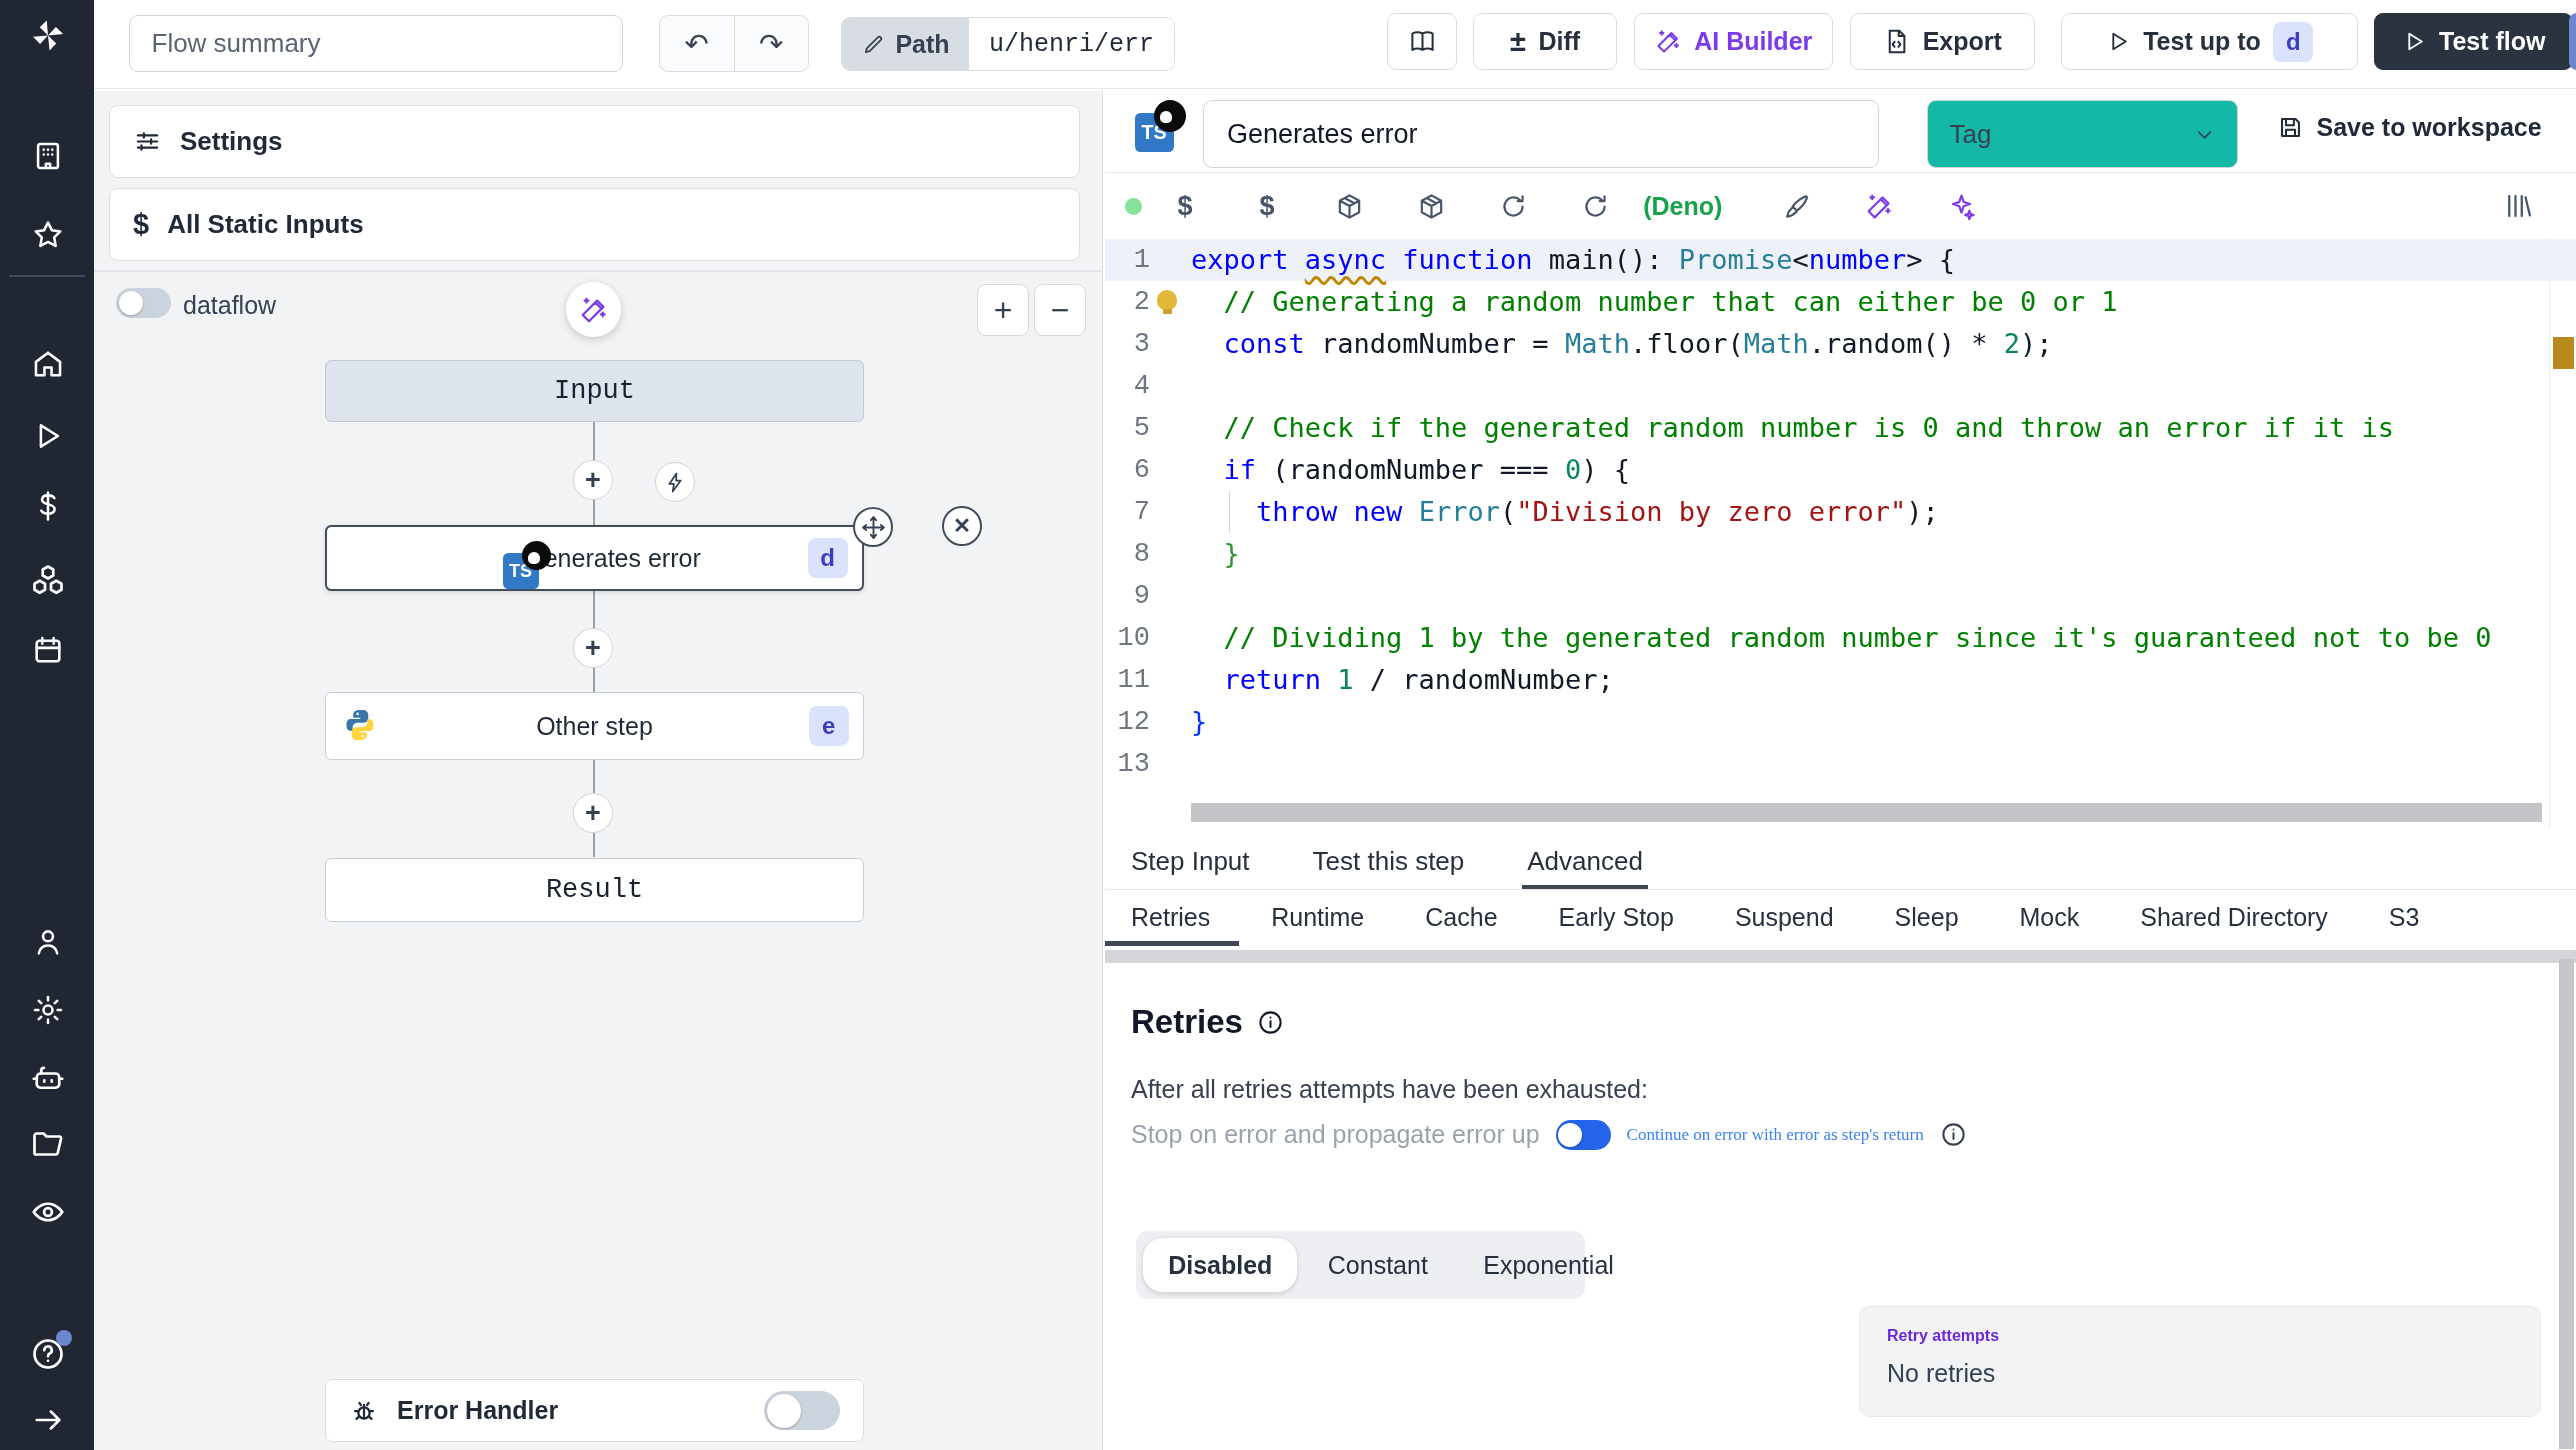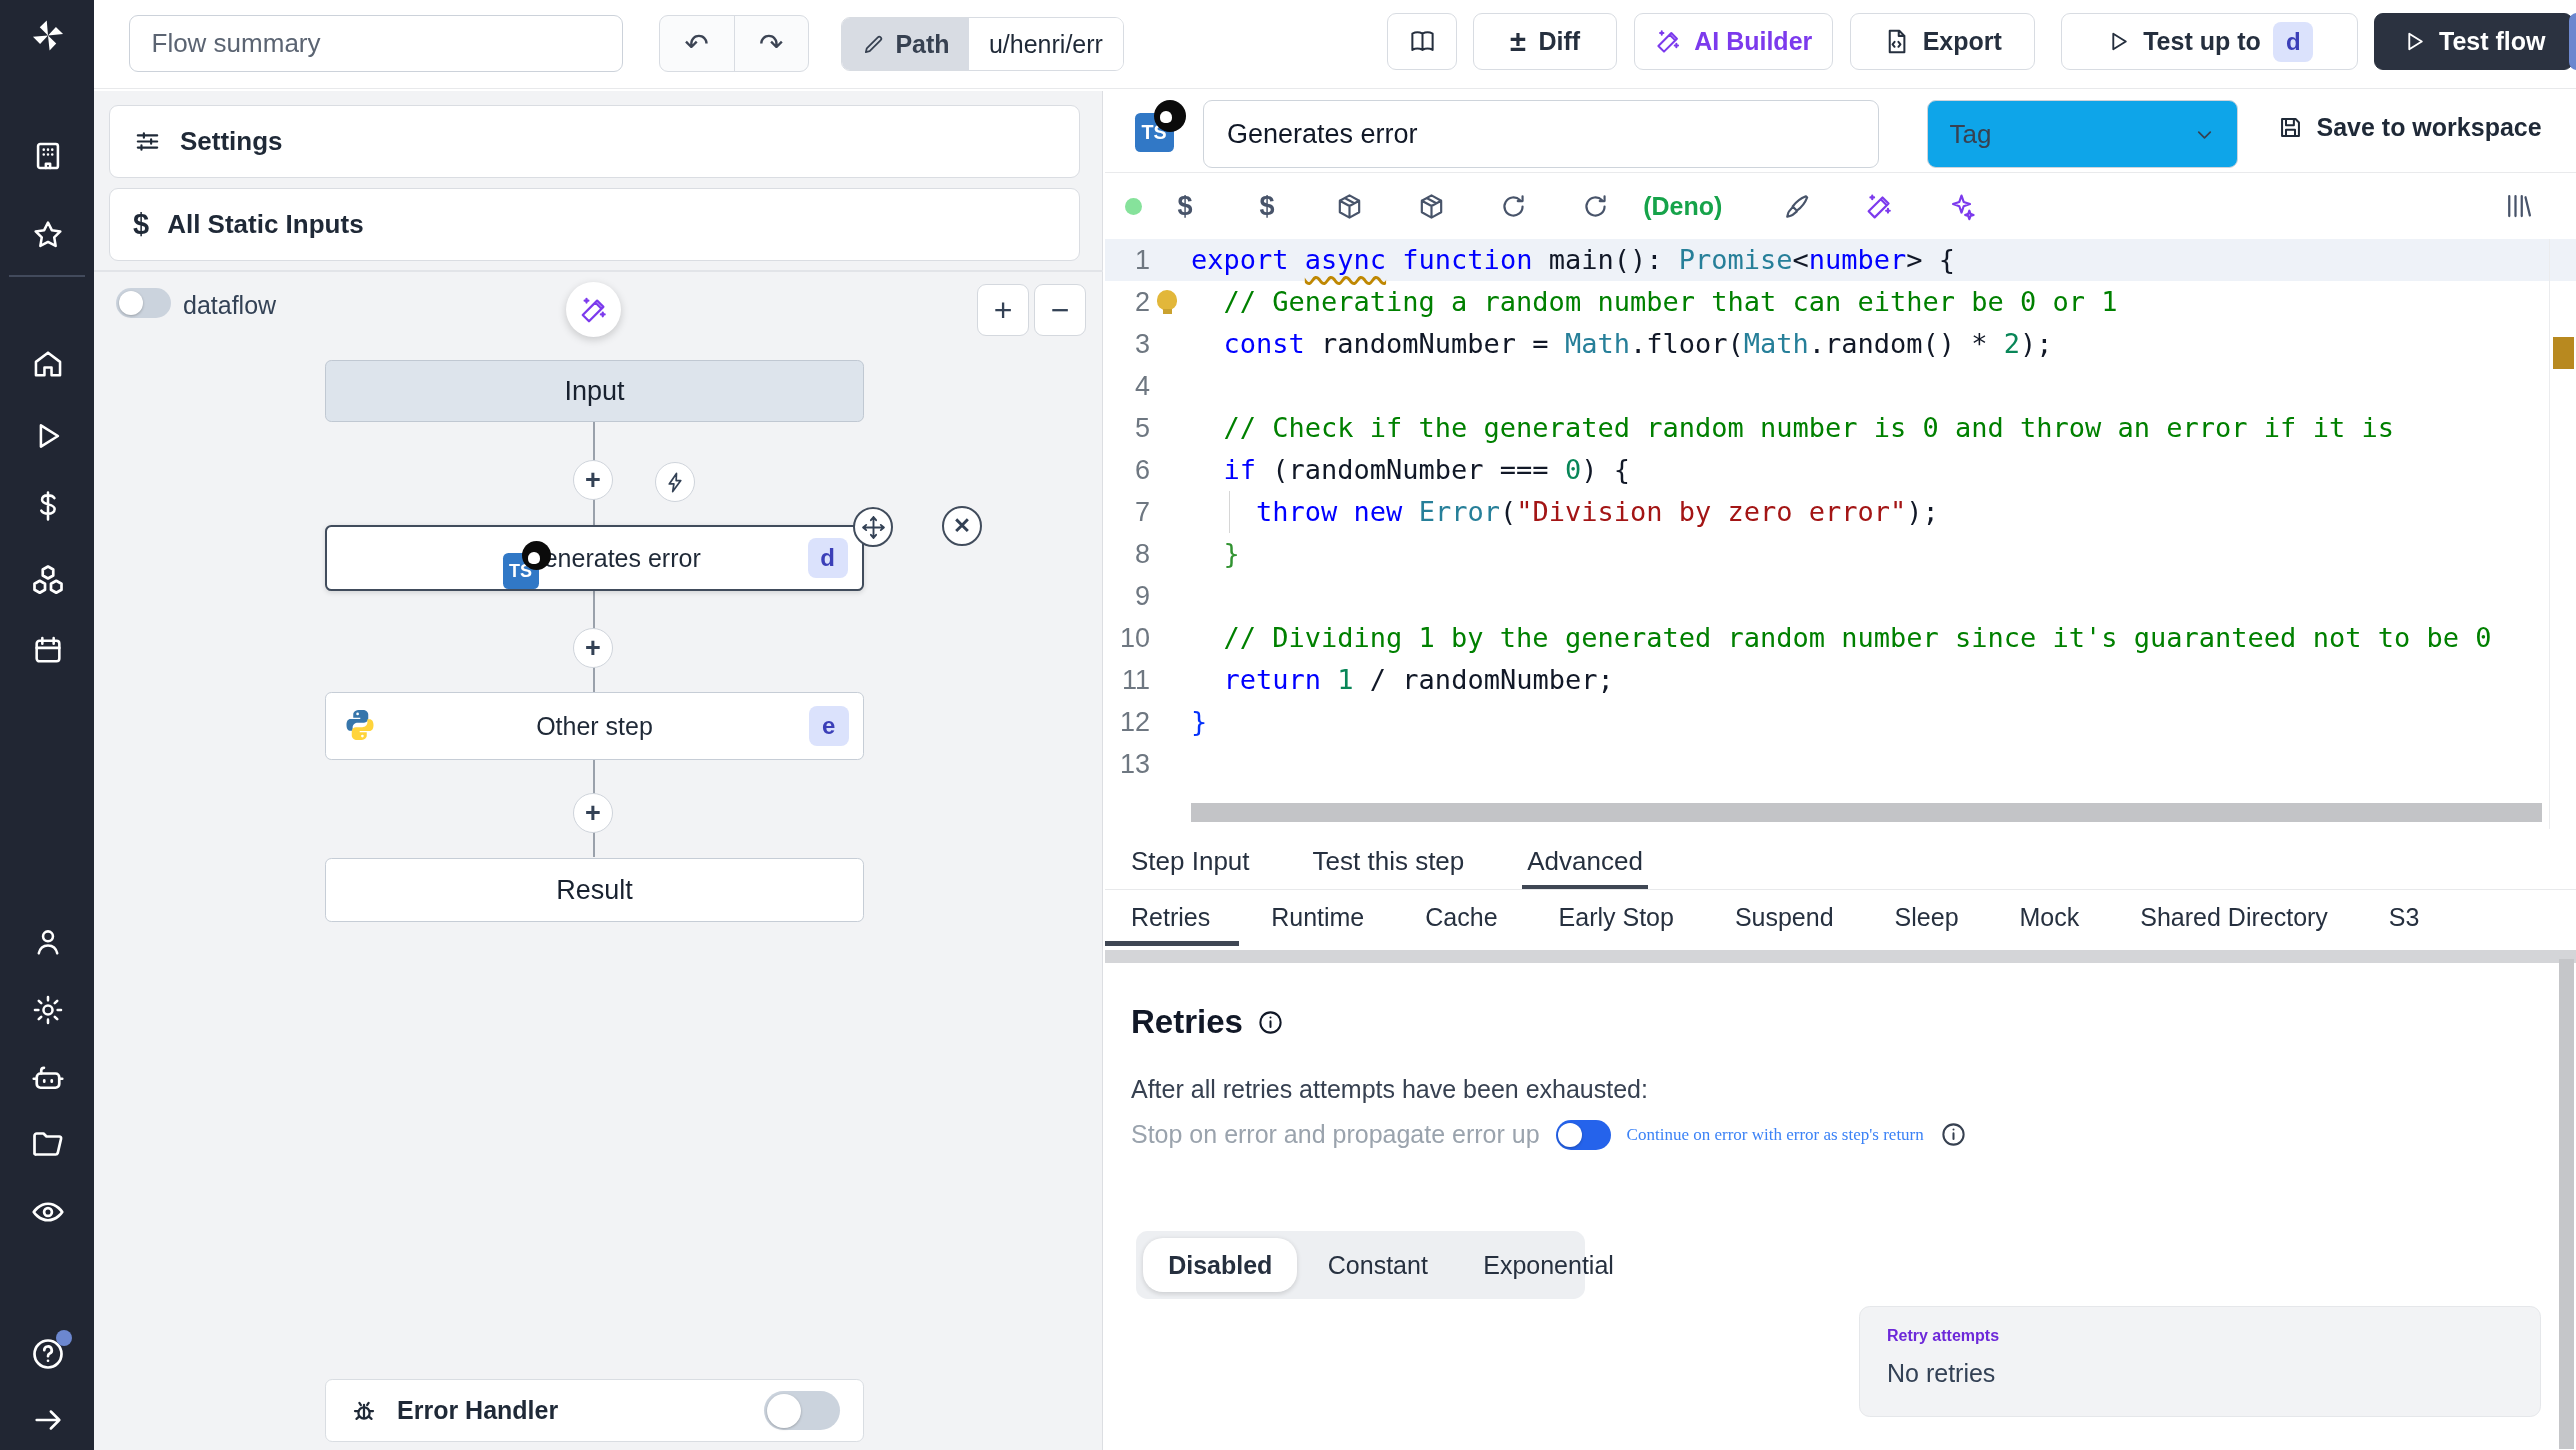"u/henri/err" .mono { font-family: Liberation Sans, sans-serif -> Liberation Mono, monospace }
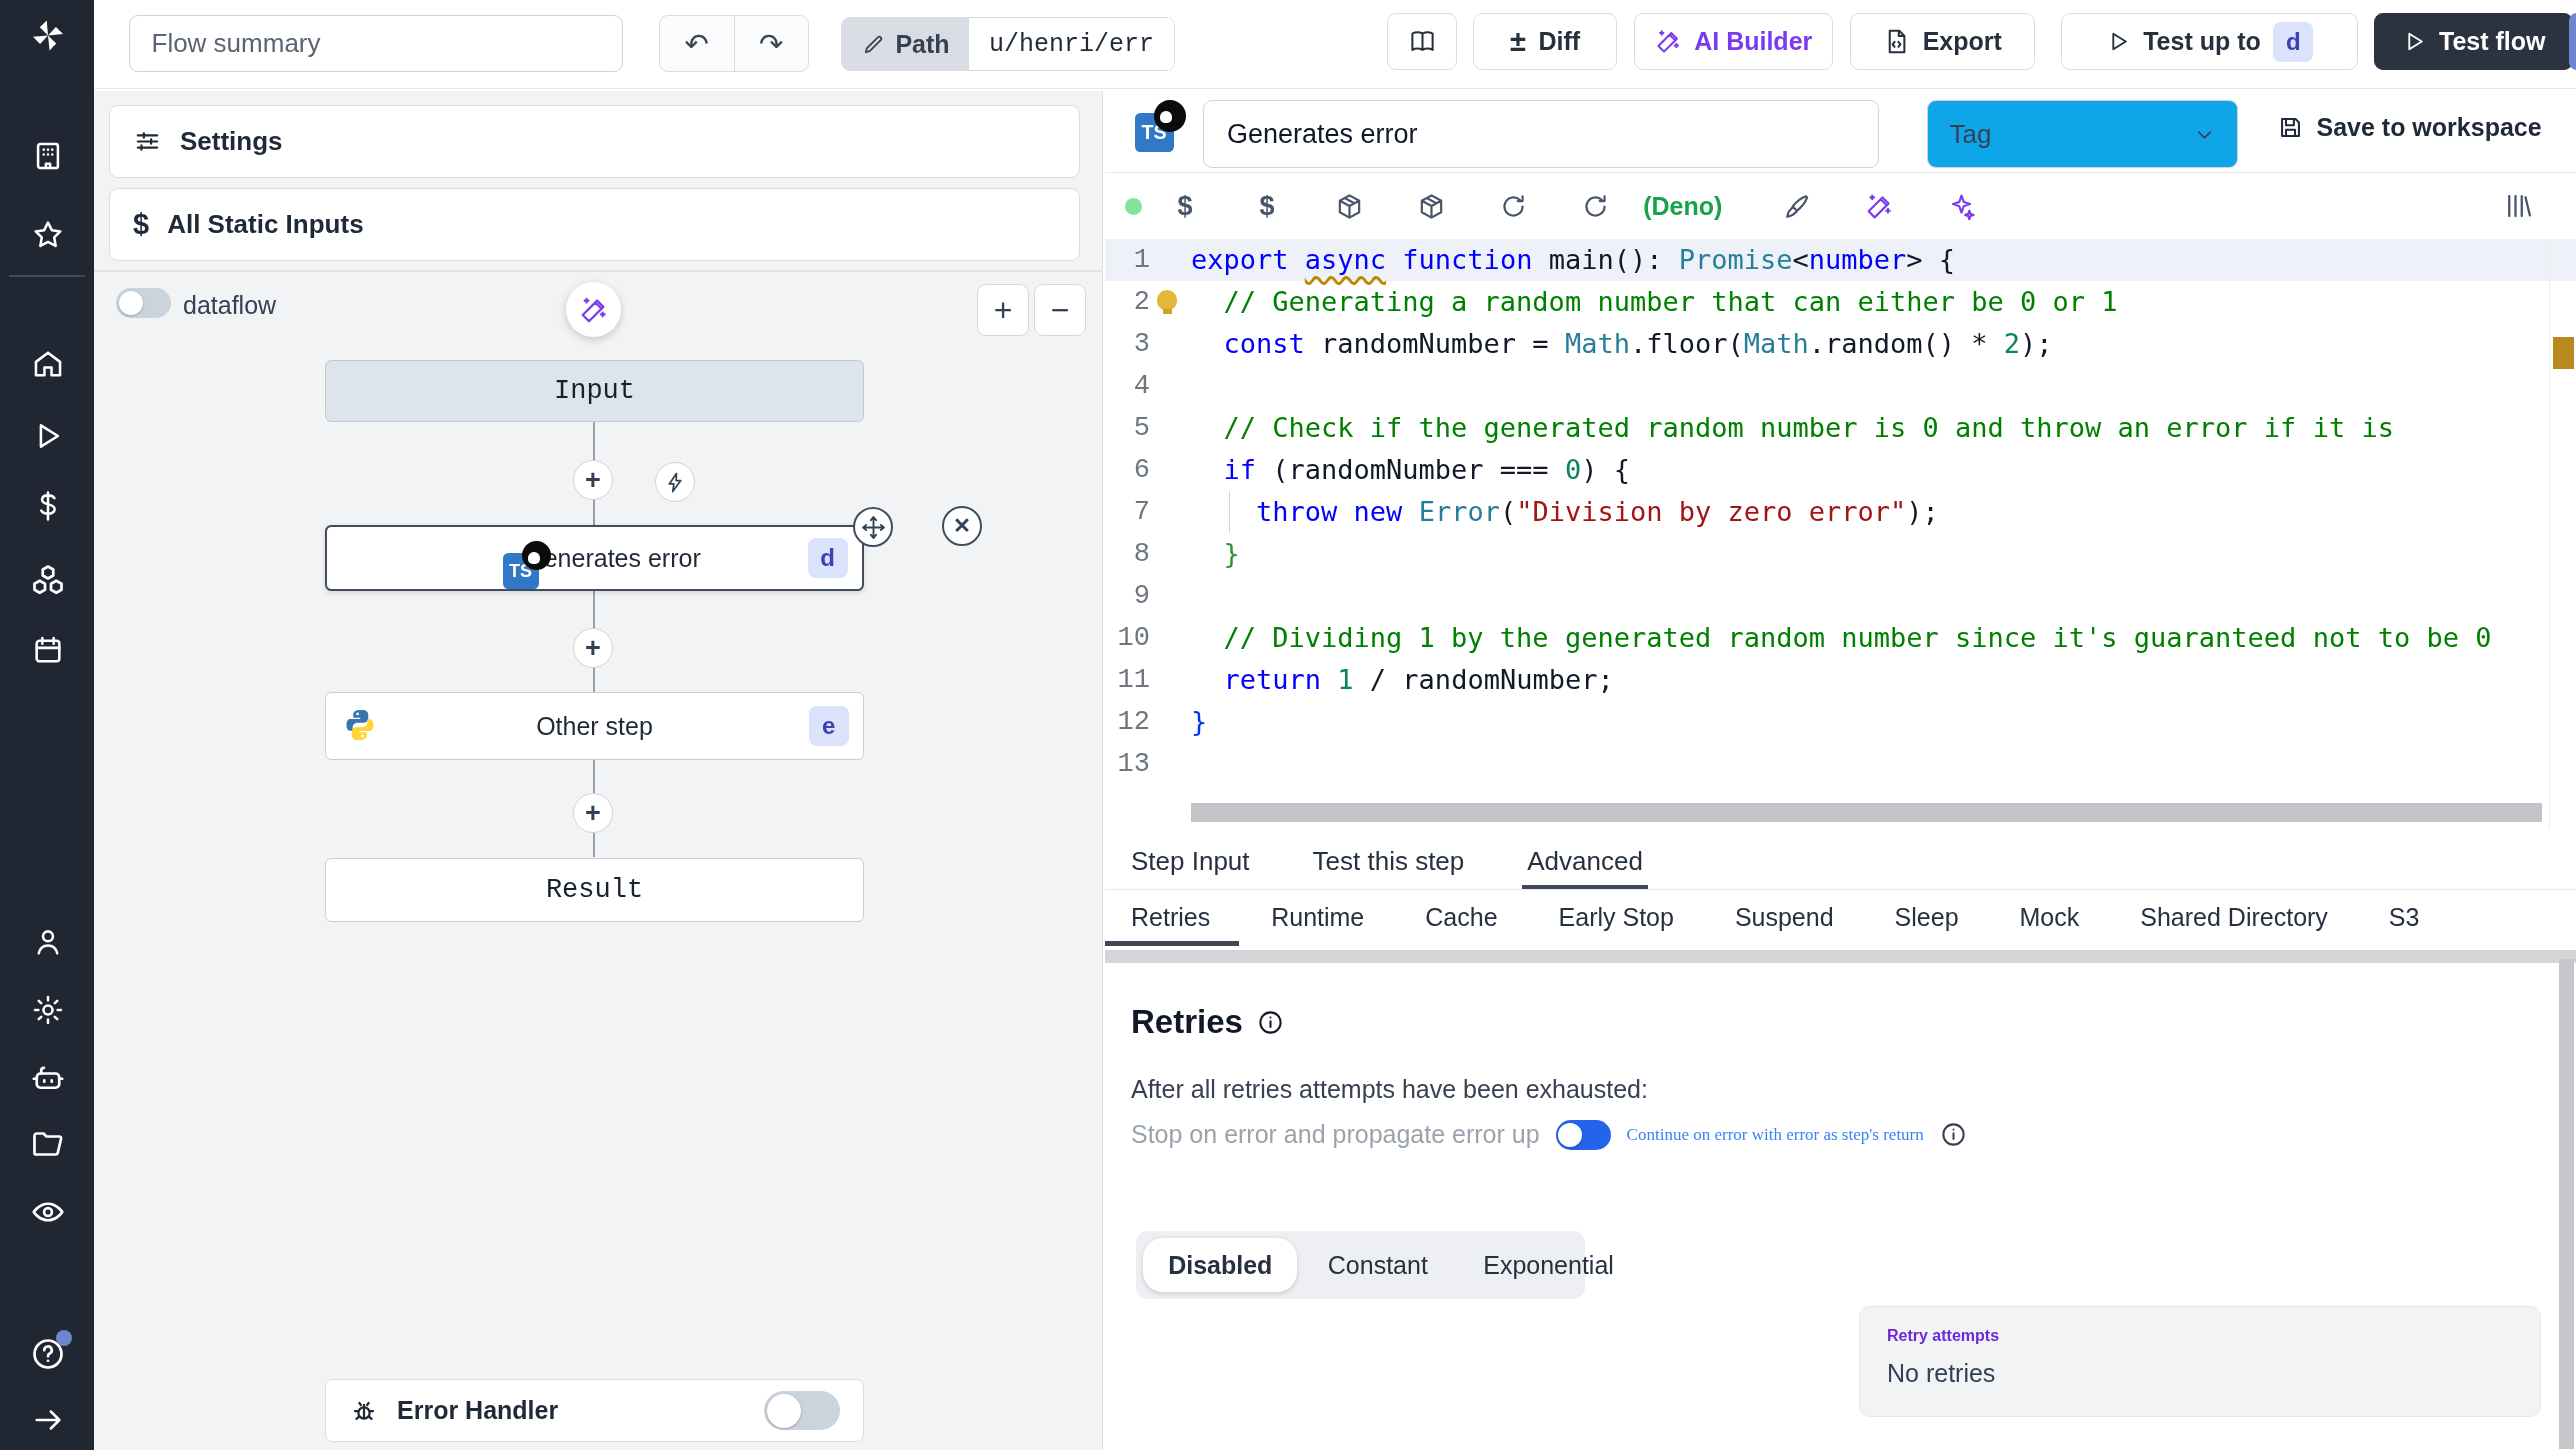"Tag" #tag-select { background: #0ea5e9 -> #14b8a6 }
